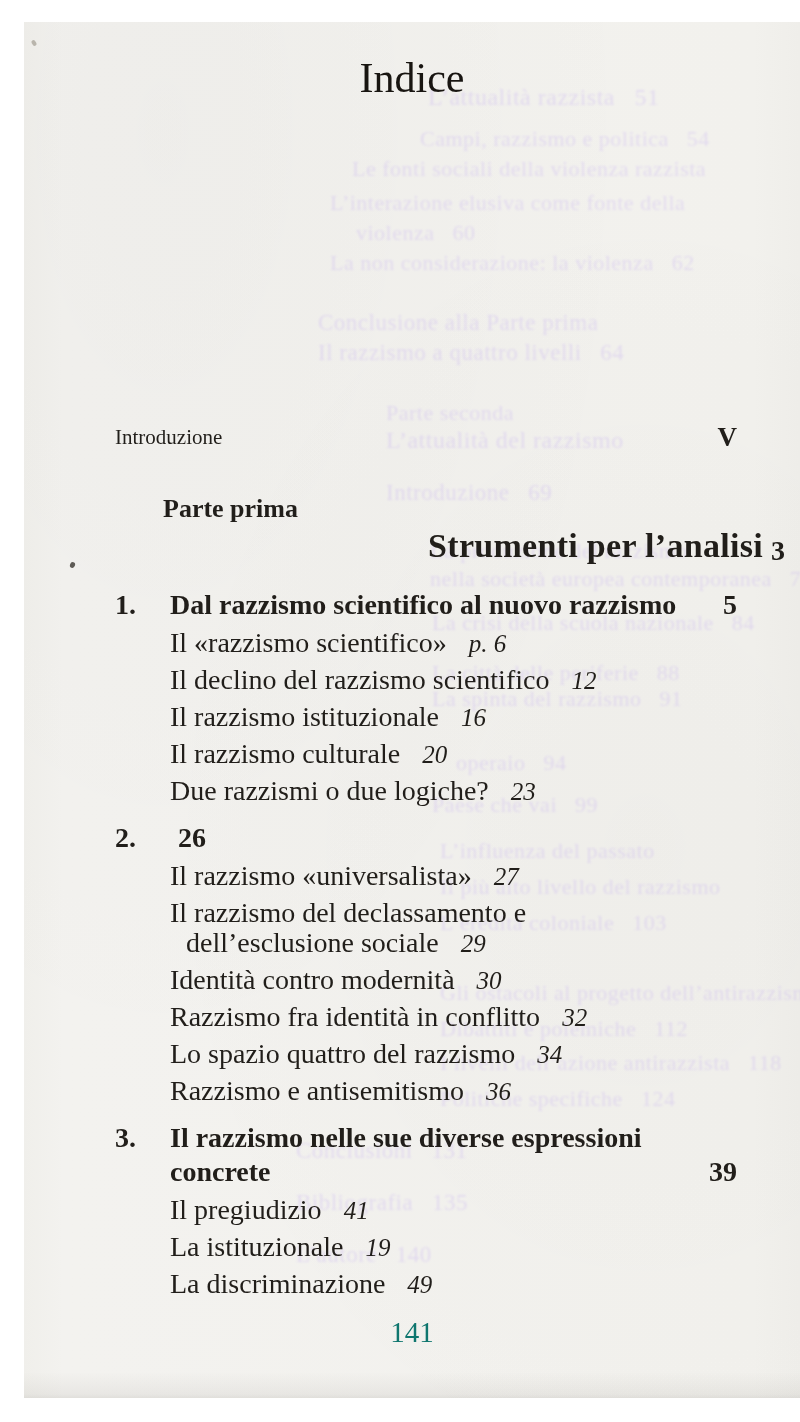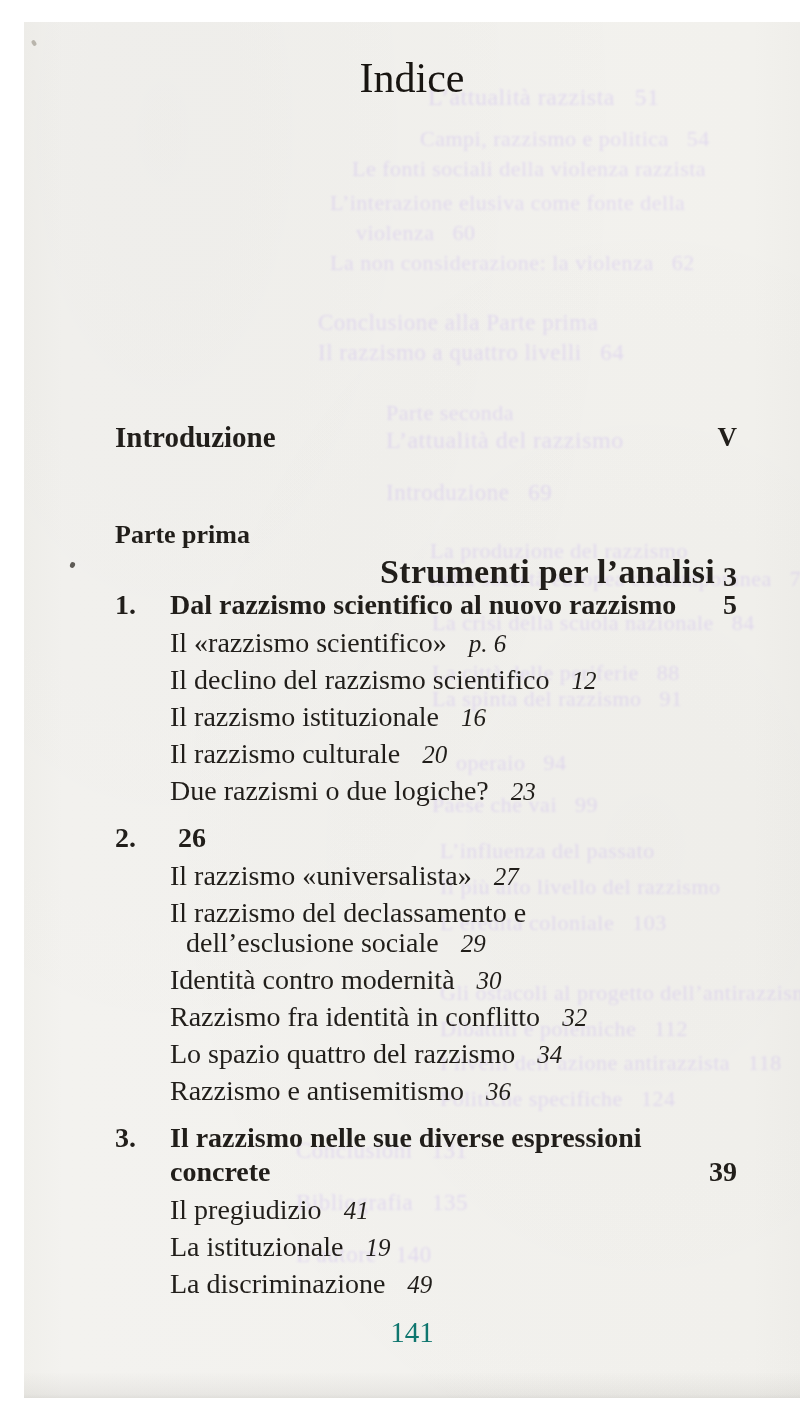"Introduzione" .introrow .lbl { font-size: 29px -> 21px; font-weight: bold -> normal }
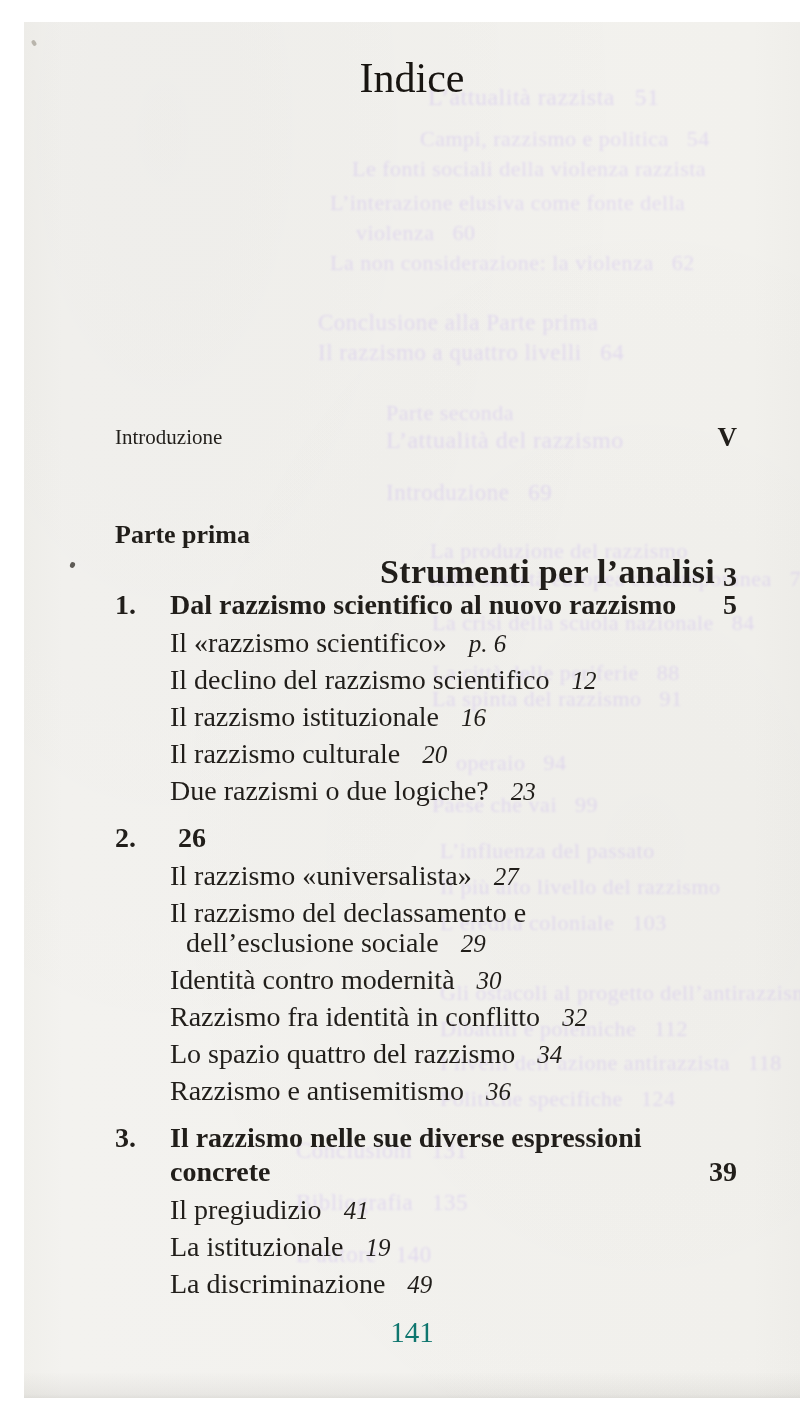"Parte prima" div.block { margin-left: none -> 48px; top: 520px -> 494px }
